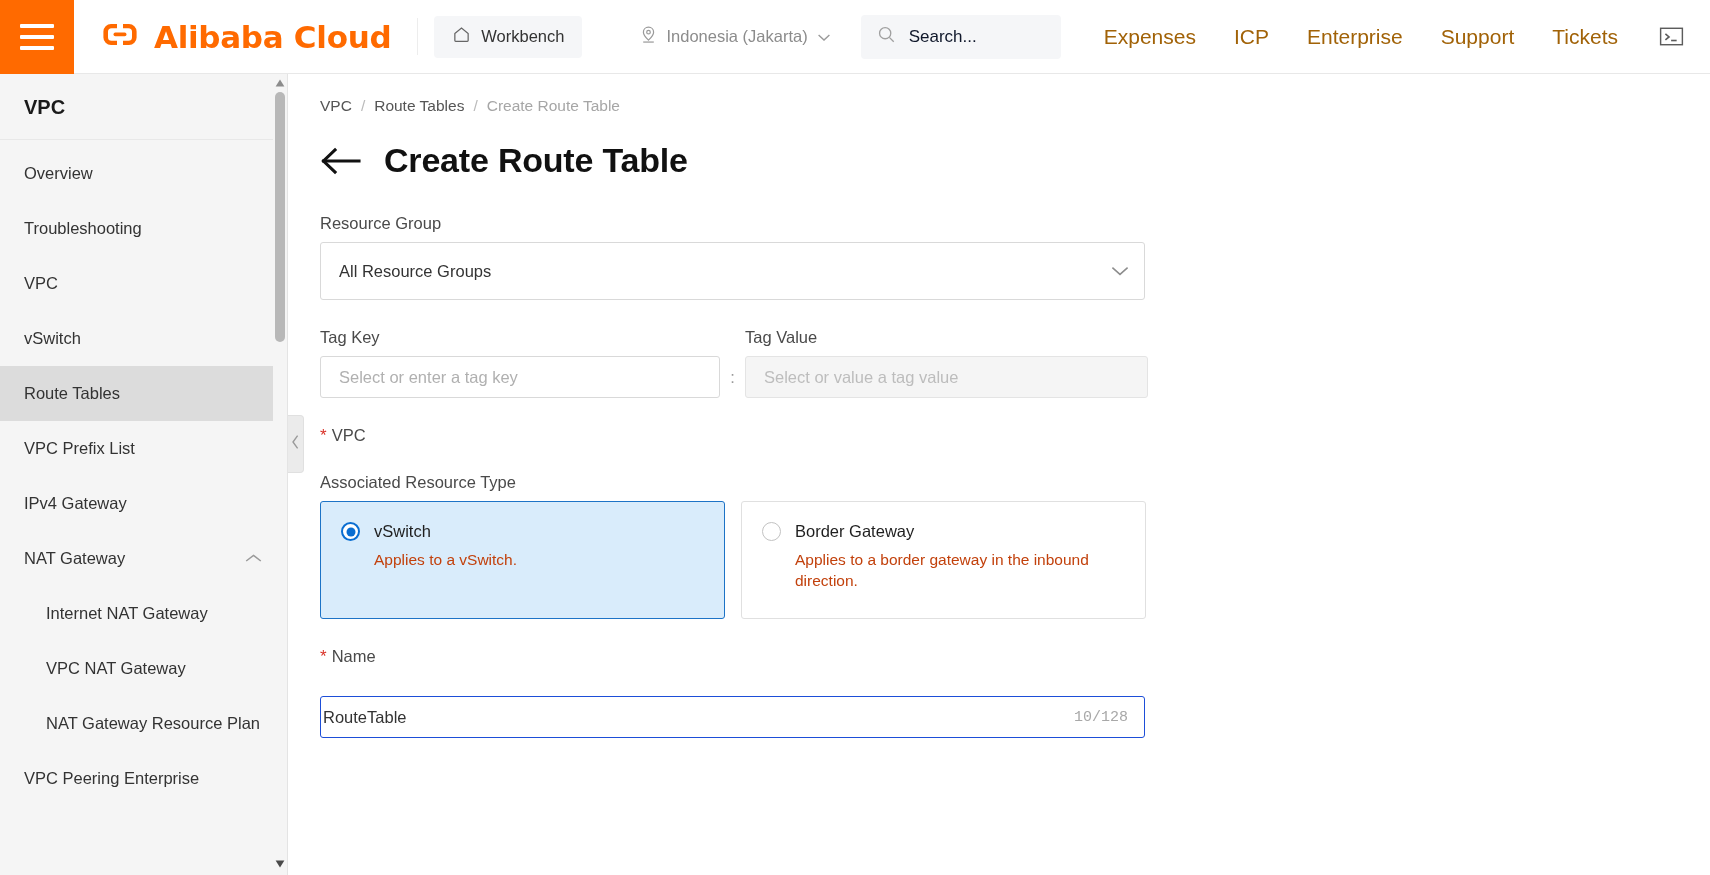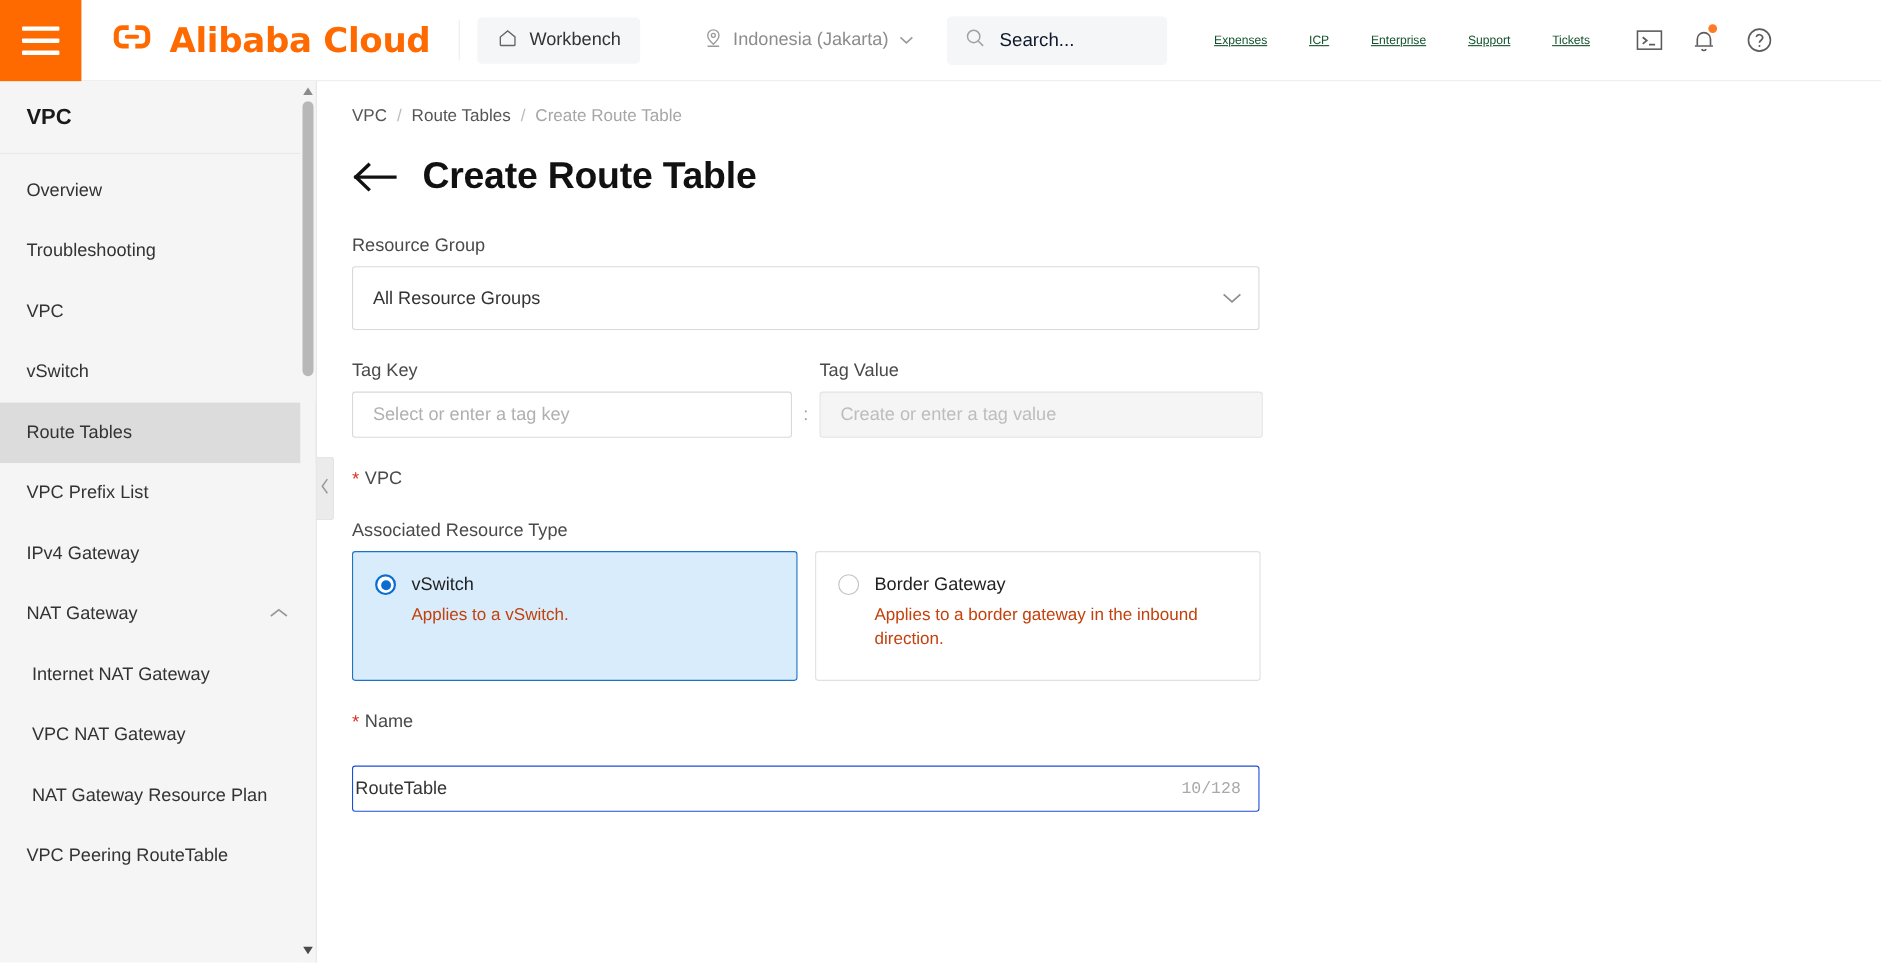"Expenses" .hdr-nav-item { color: #14532d -> #a16207; font-size: 11px -> 21px; text-decoration: underline -> none }
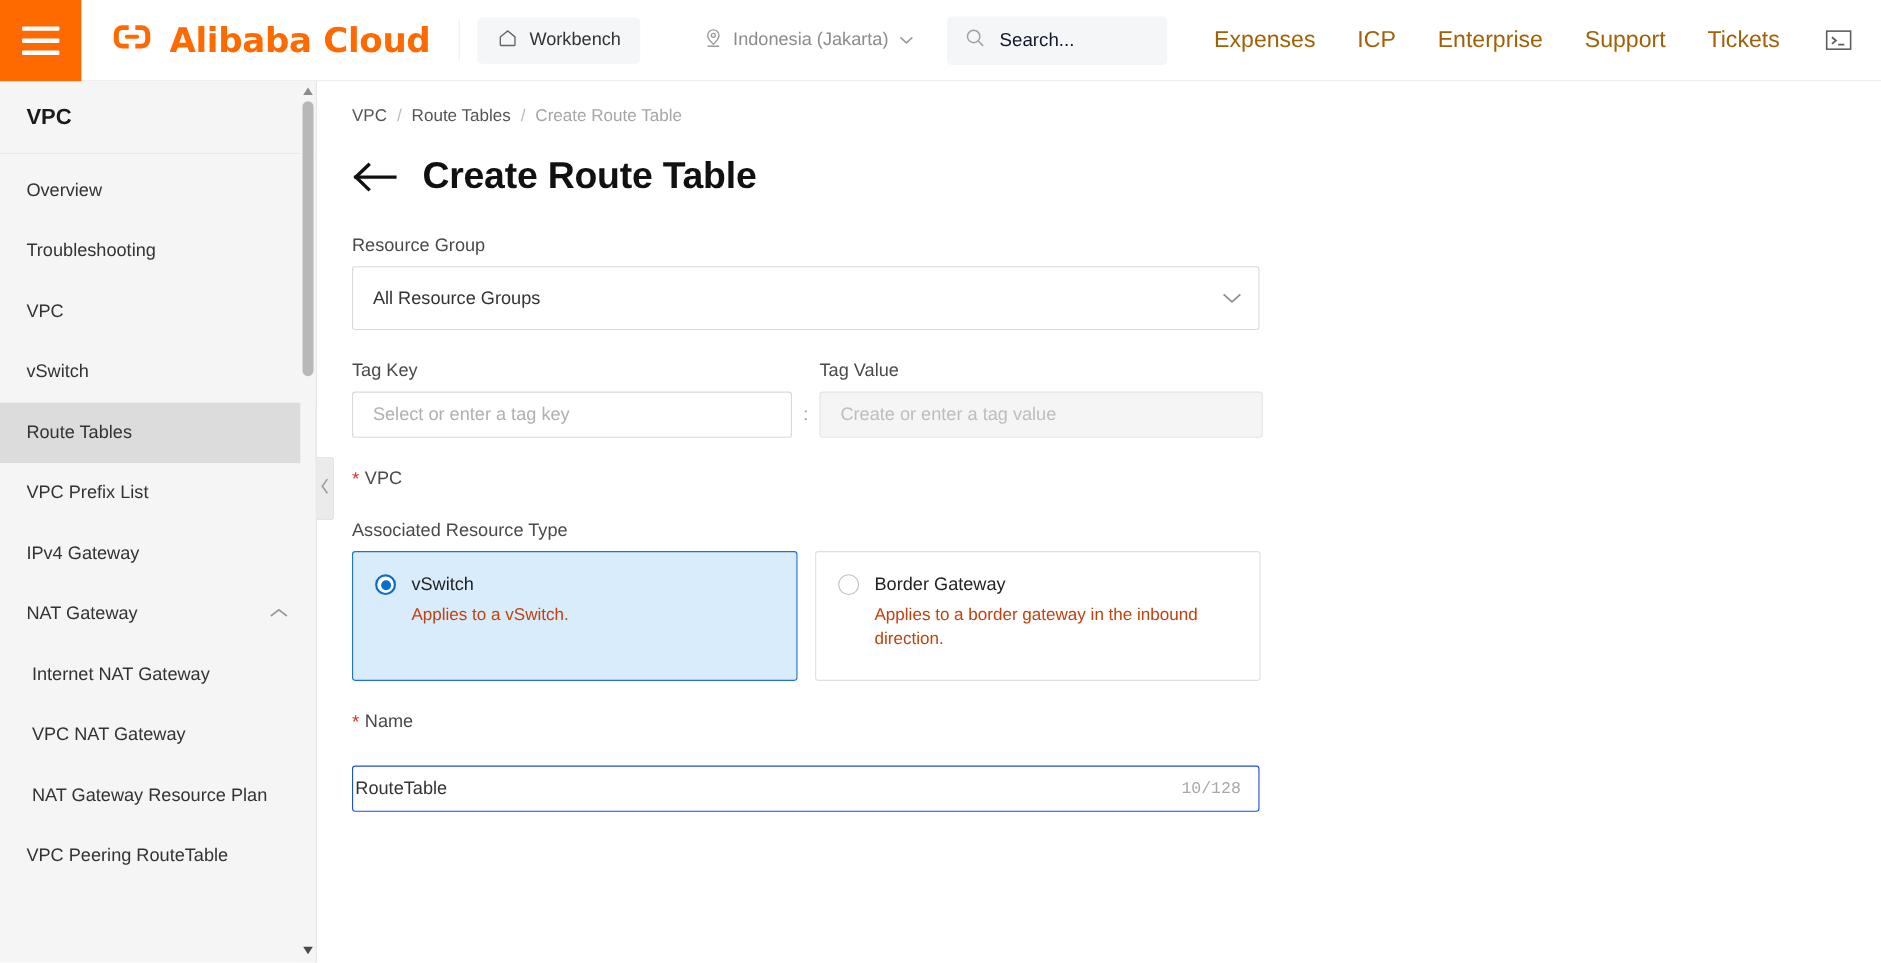"Create or enter a tag" span { text: Create or enter -> Select or value }
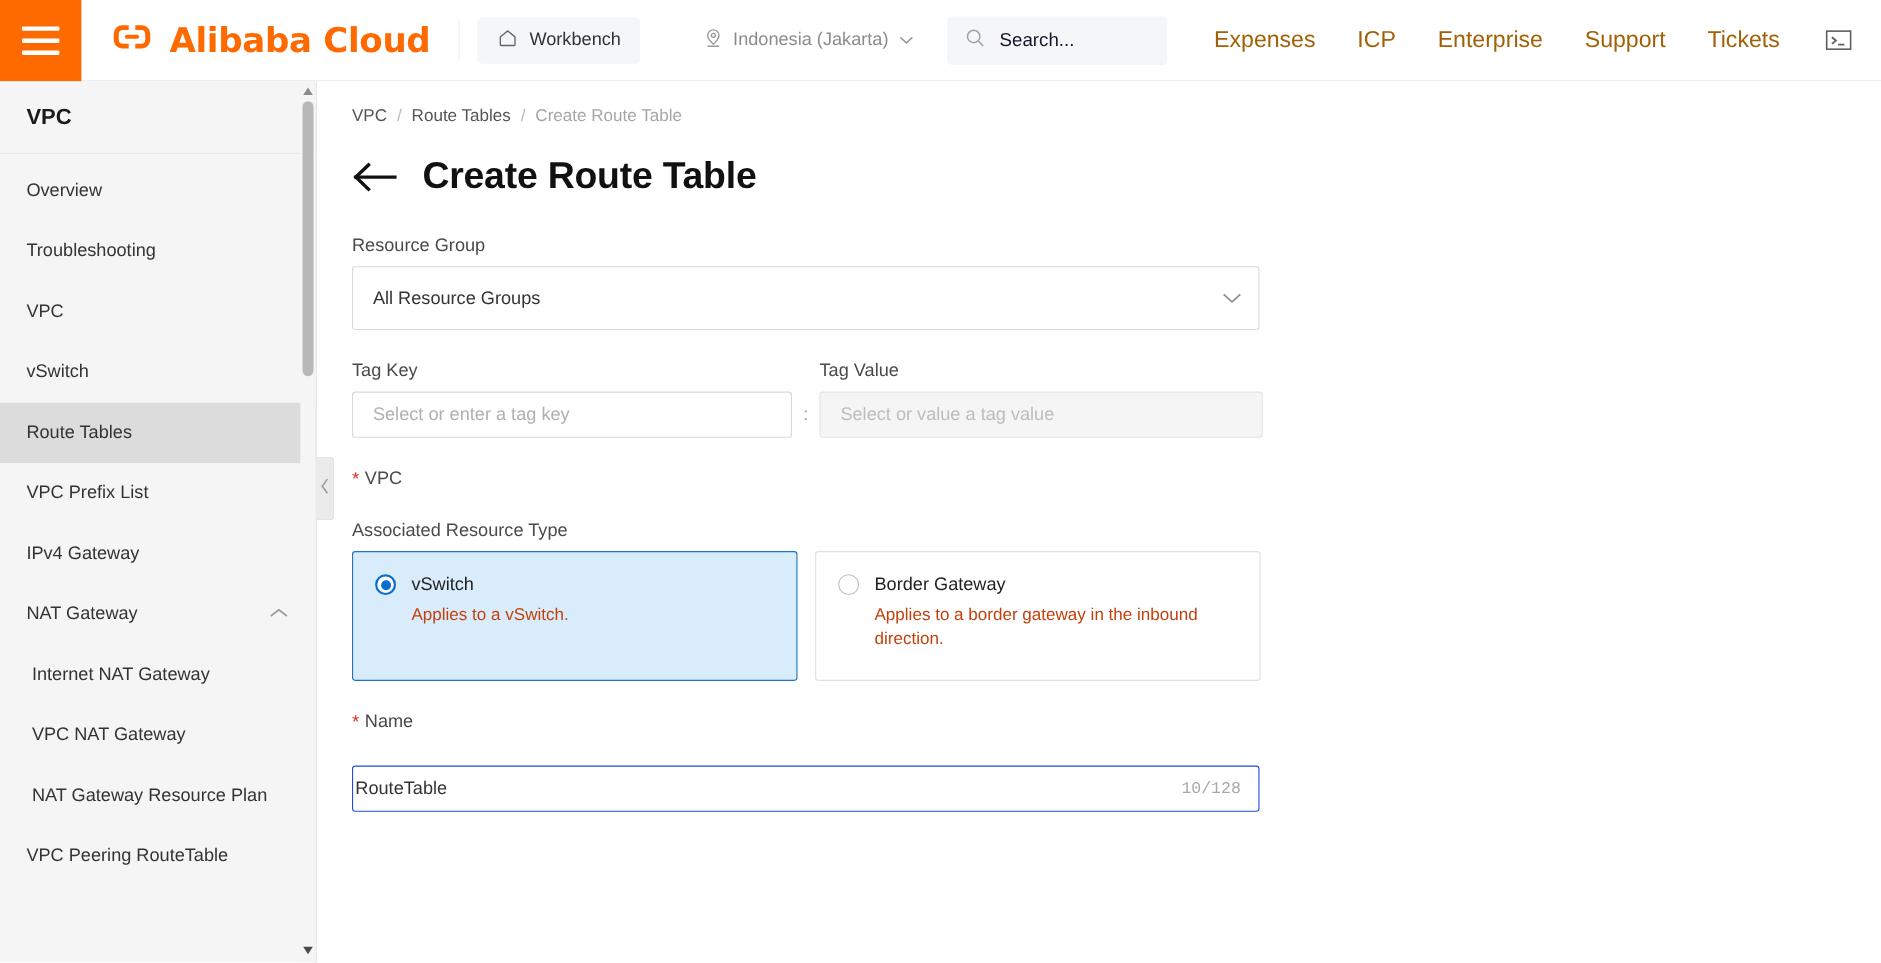"Internet NAT Gateway" .side-item.sub { padding-left: 29px -> 46px }
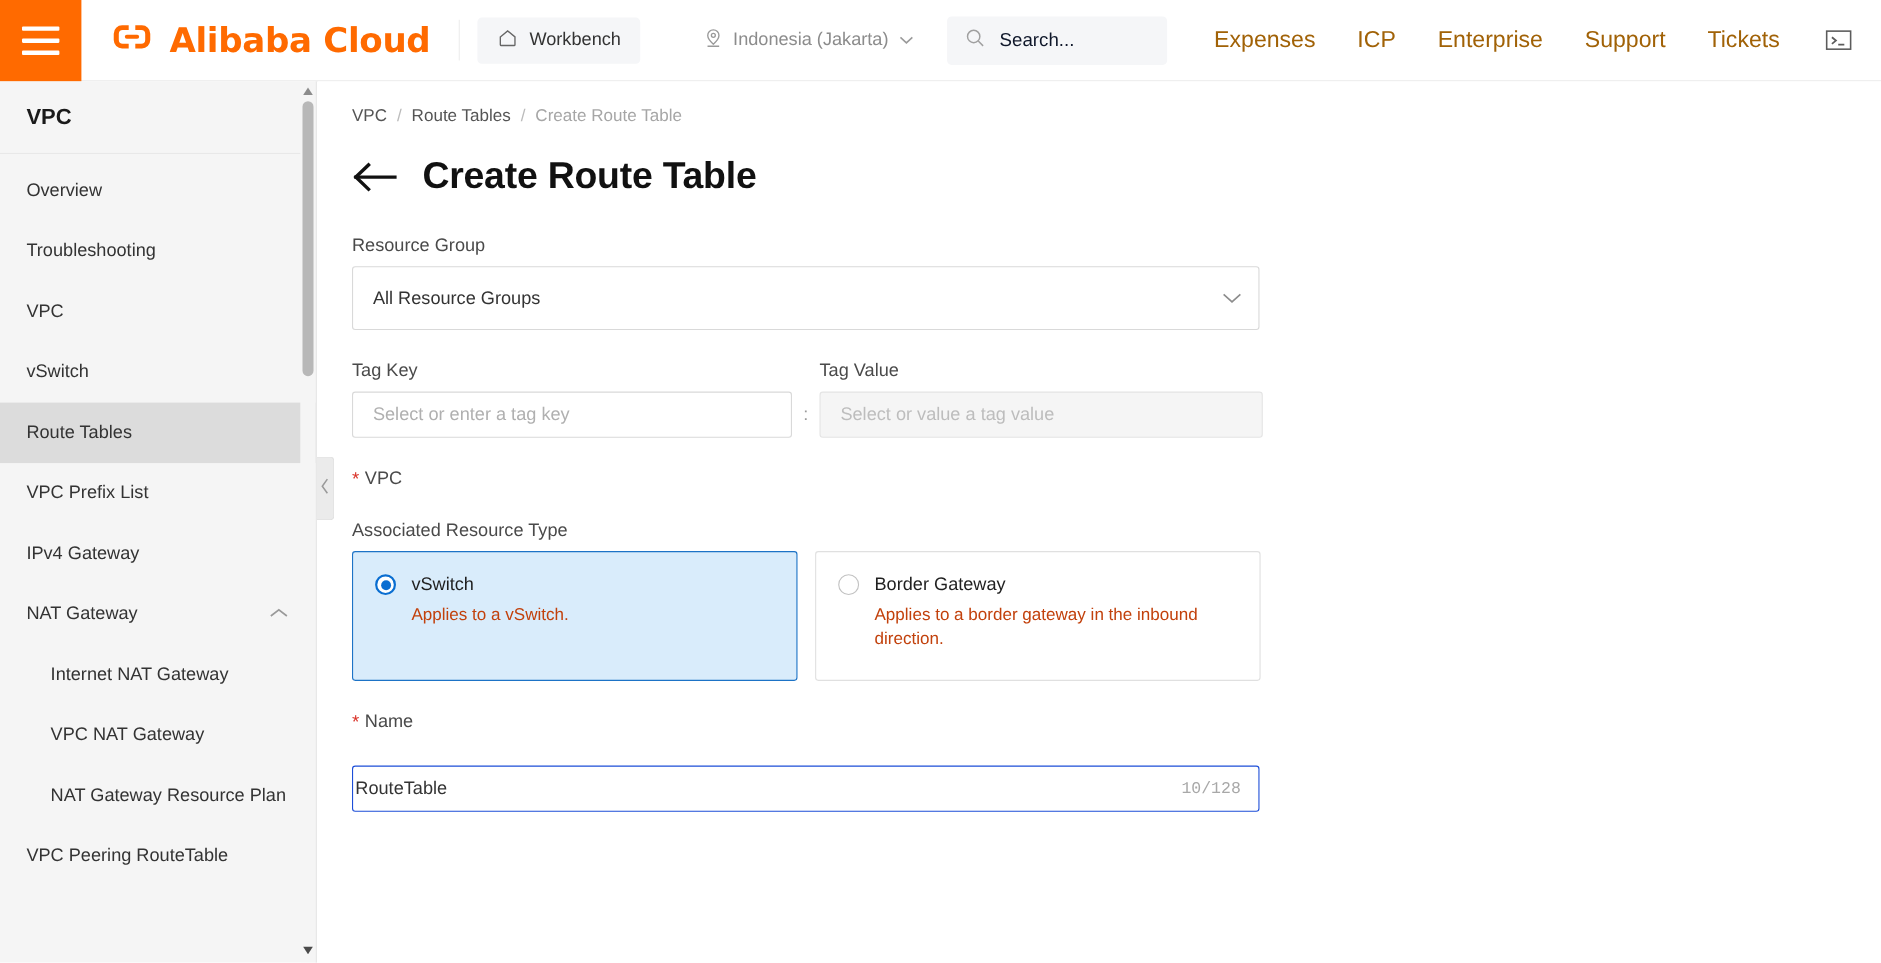"VPC Peering RouteTable" span { text: RouteTable -> Enterprise }
